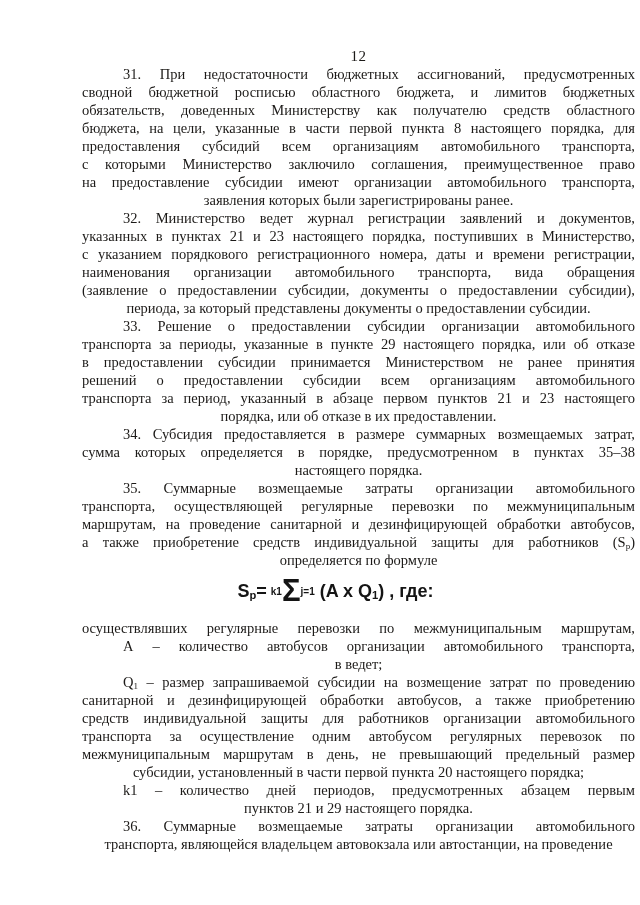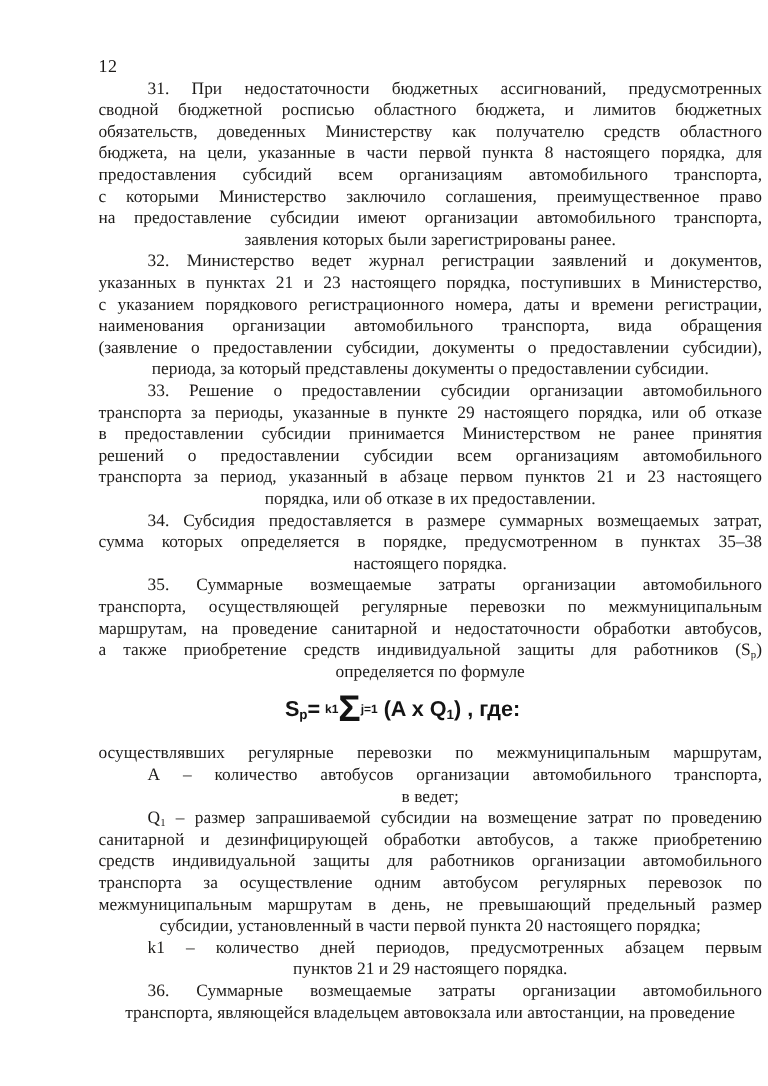"12" .page-number { text-align: none -> center }
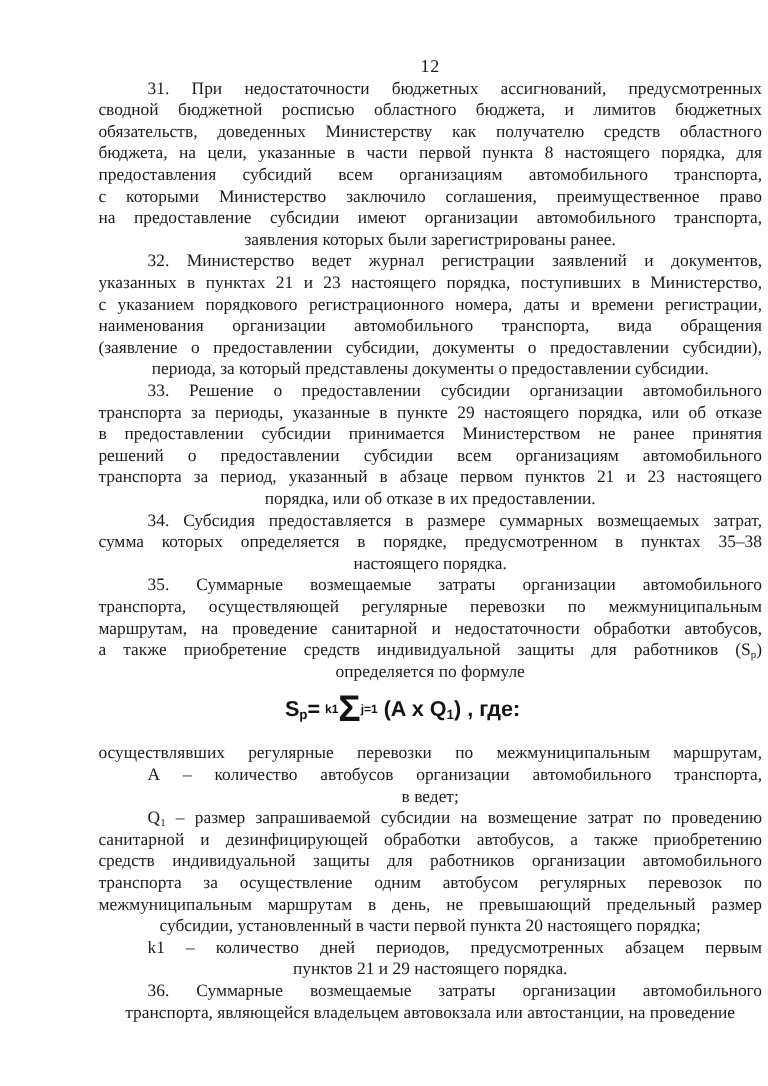"маршрутам, на проведение санитарной и" div.ln { text: недостаточности -> дезинфицирующей }
